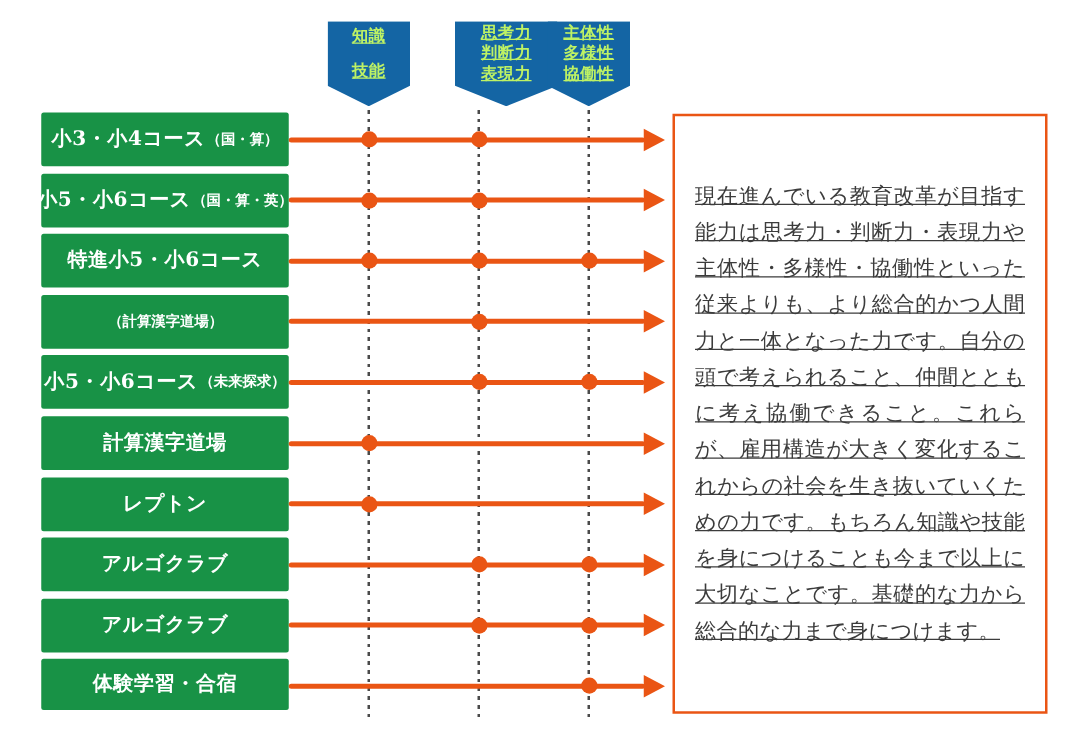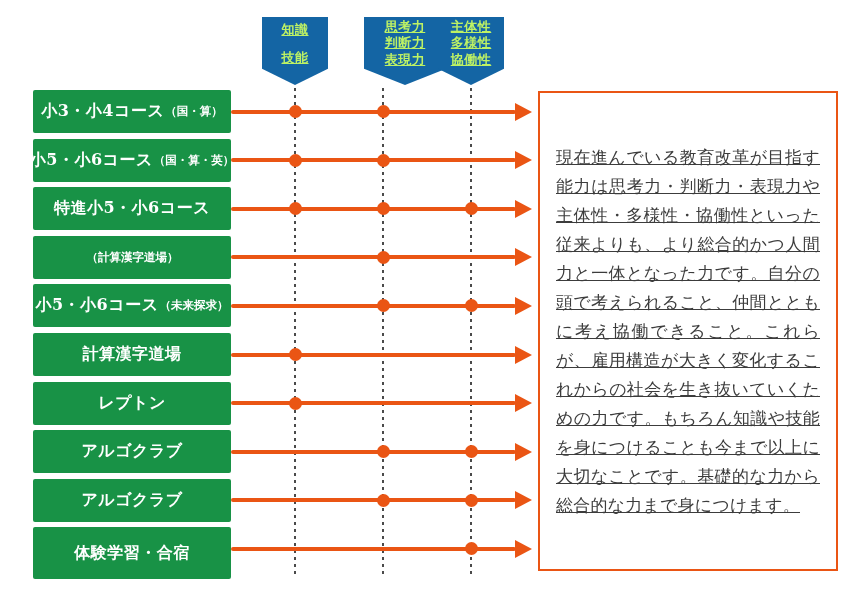"体験学習・合宿" div.course { height: 52px -> 41px }
